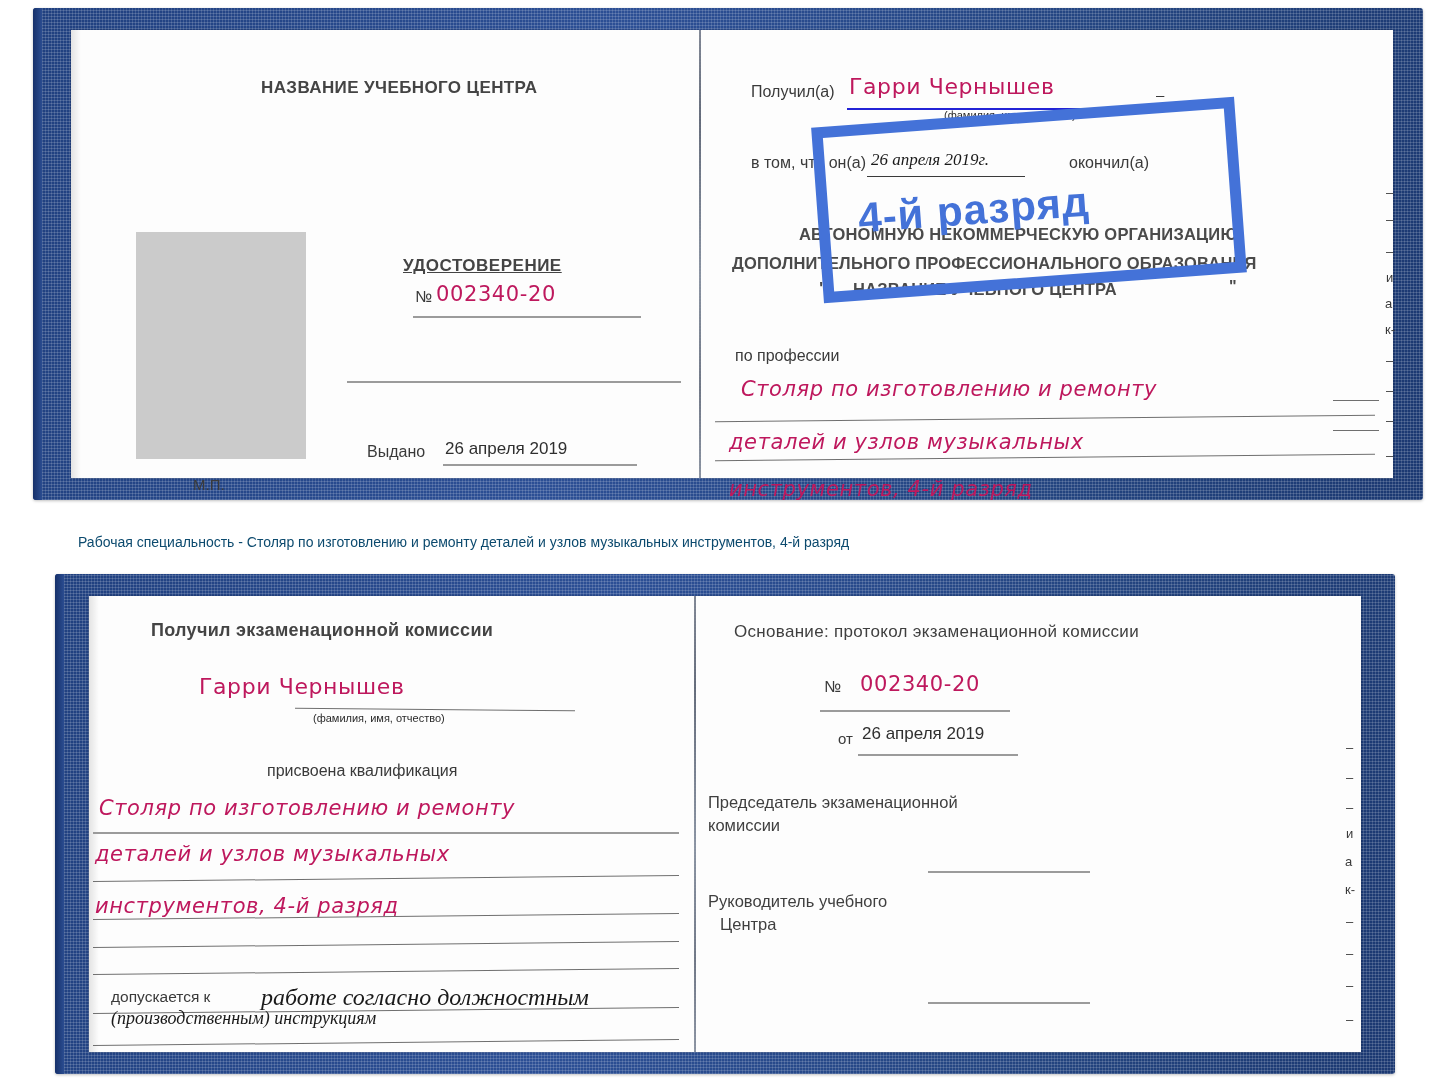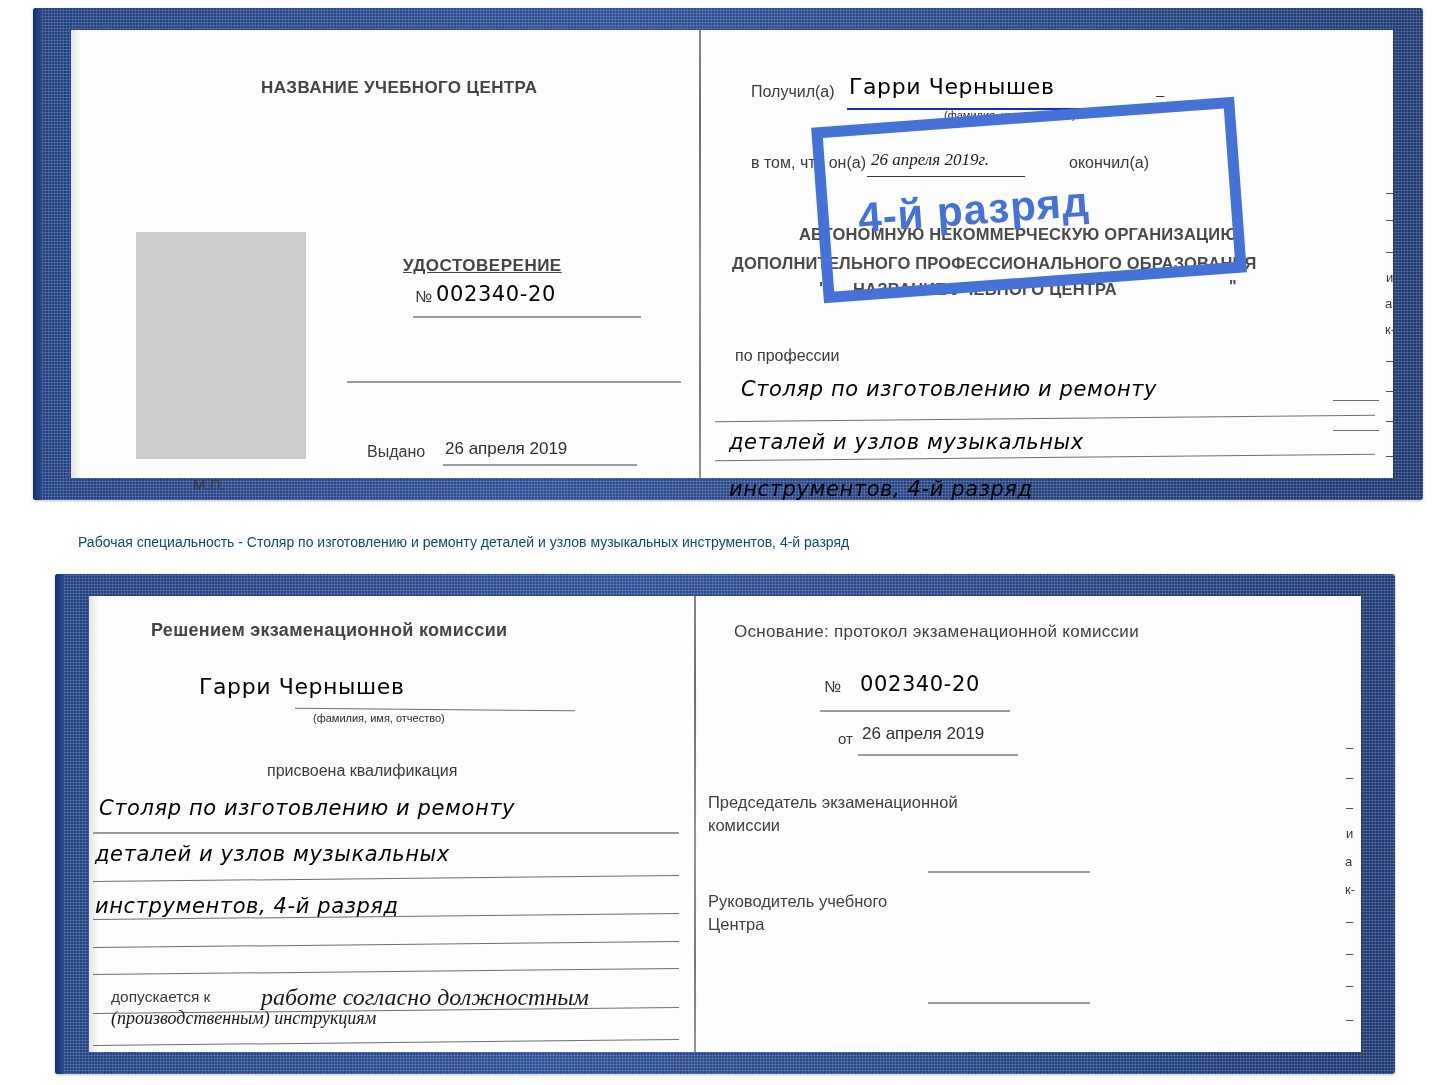"Гарри Чернышев" .hand { color: #000000 -> #be185d }
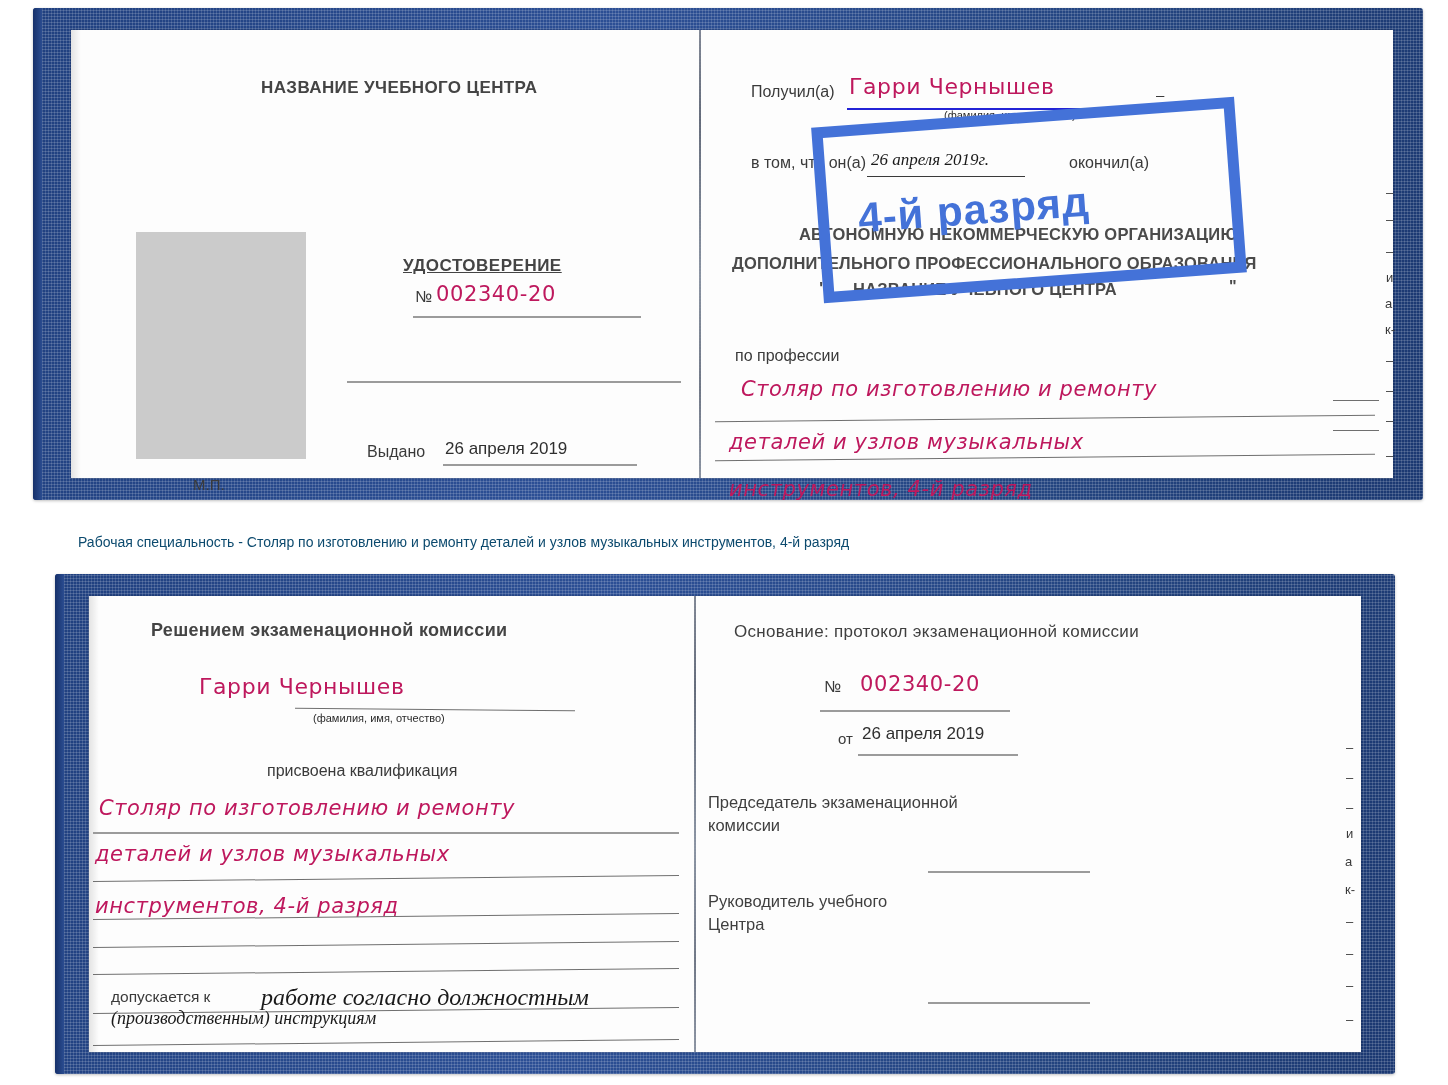"Решением экзаменационной комиссии" div.t { text: Решением -> Получил }
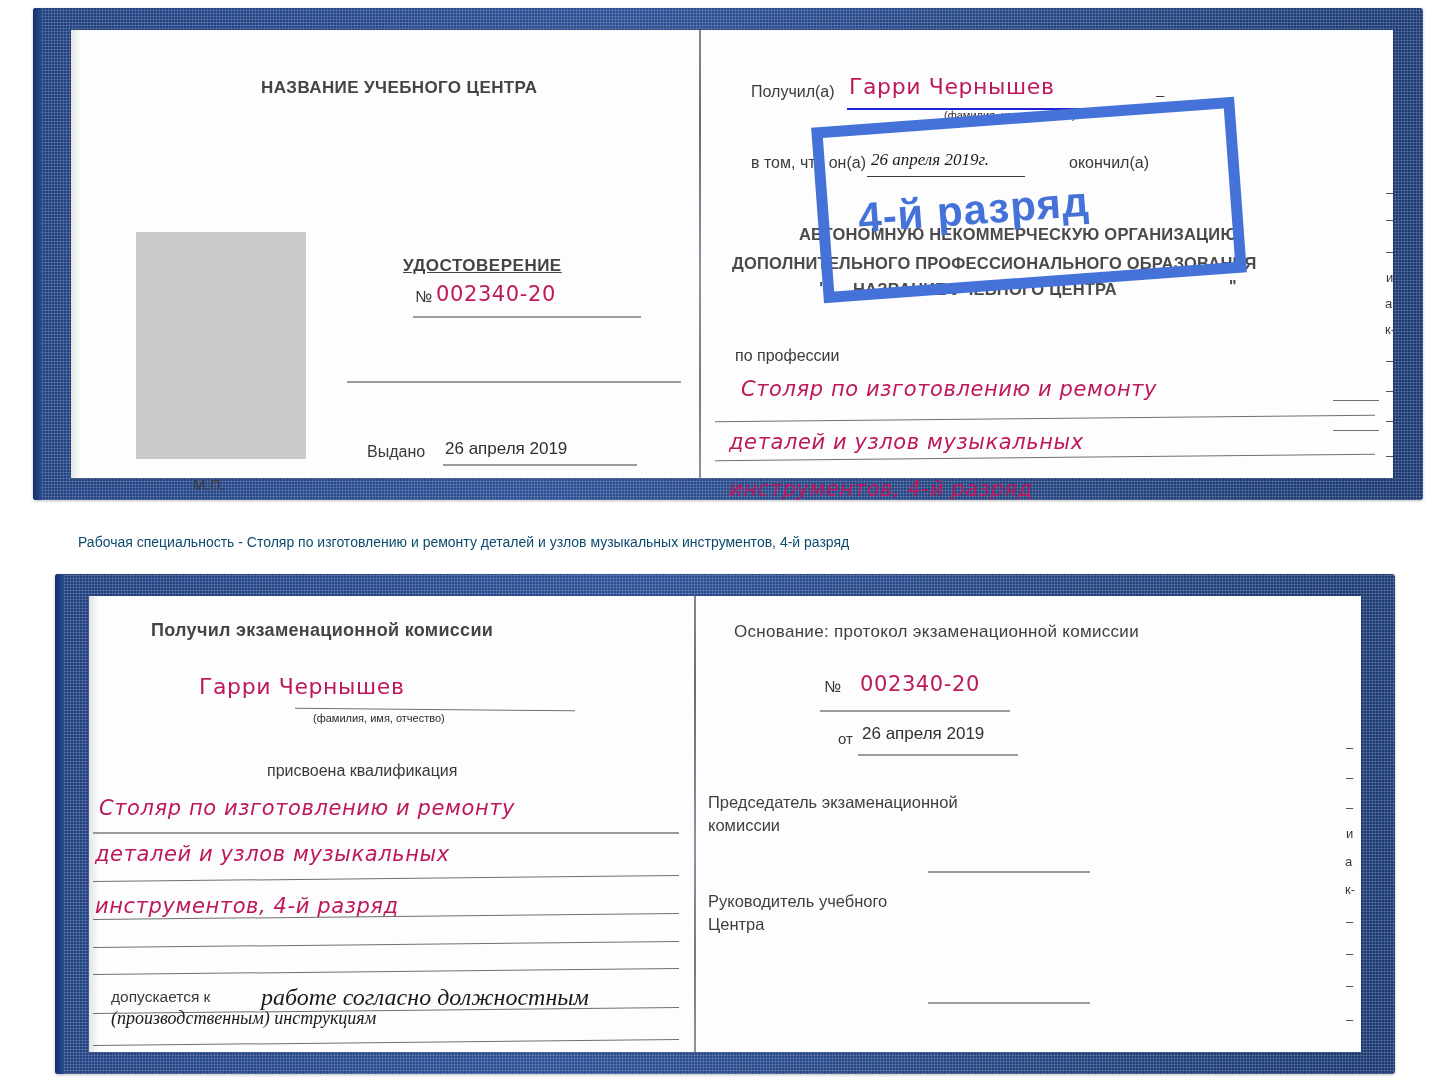"Центра" div.t { left: 12px -> 24px }
